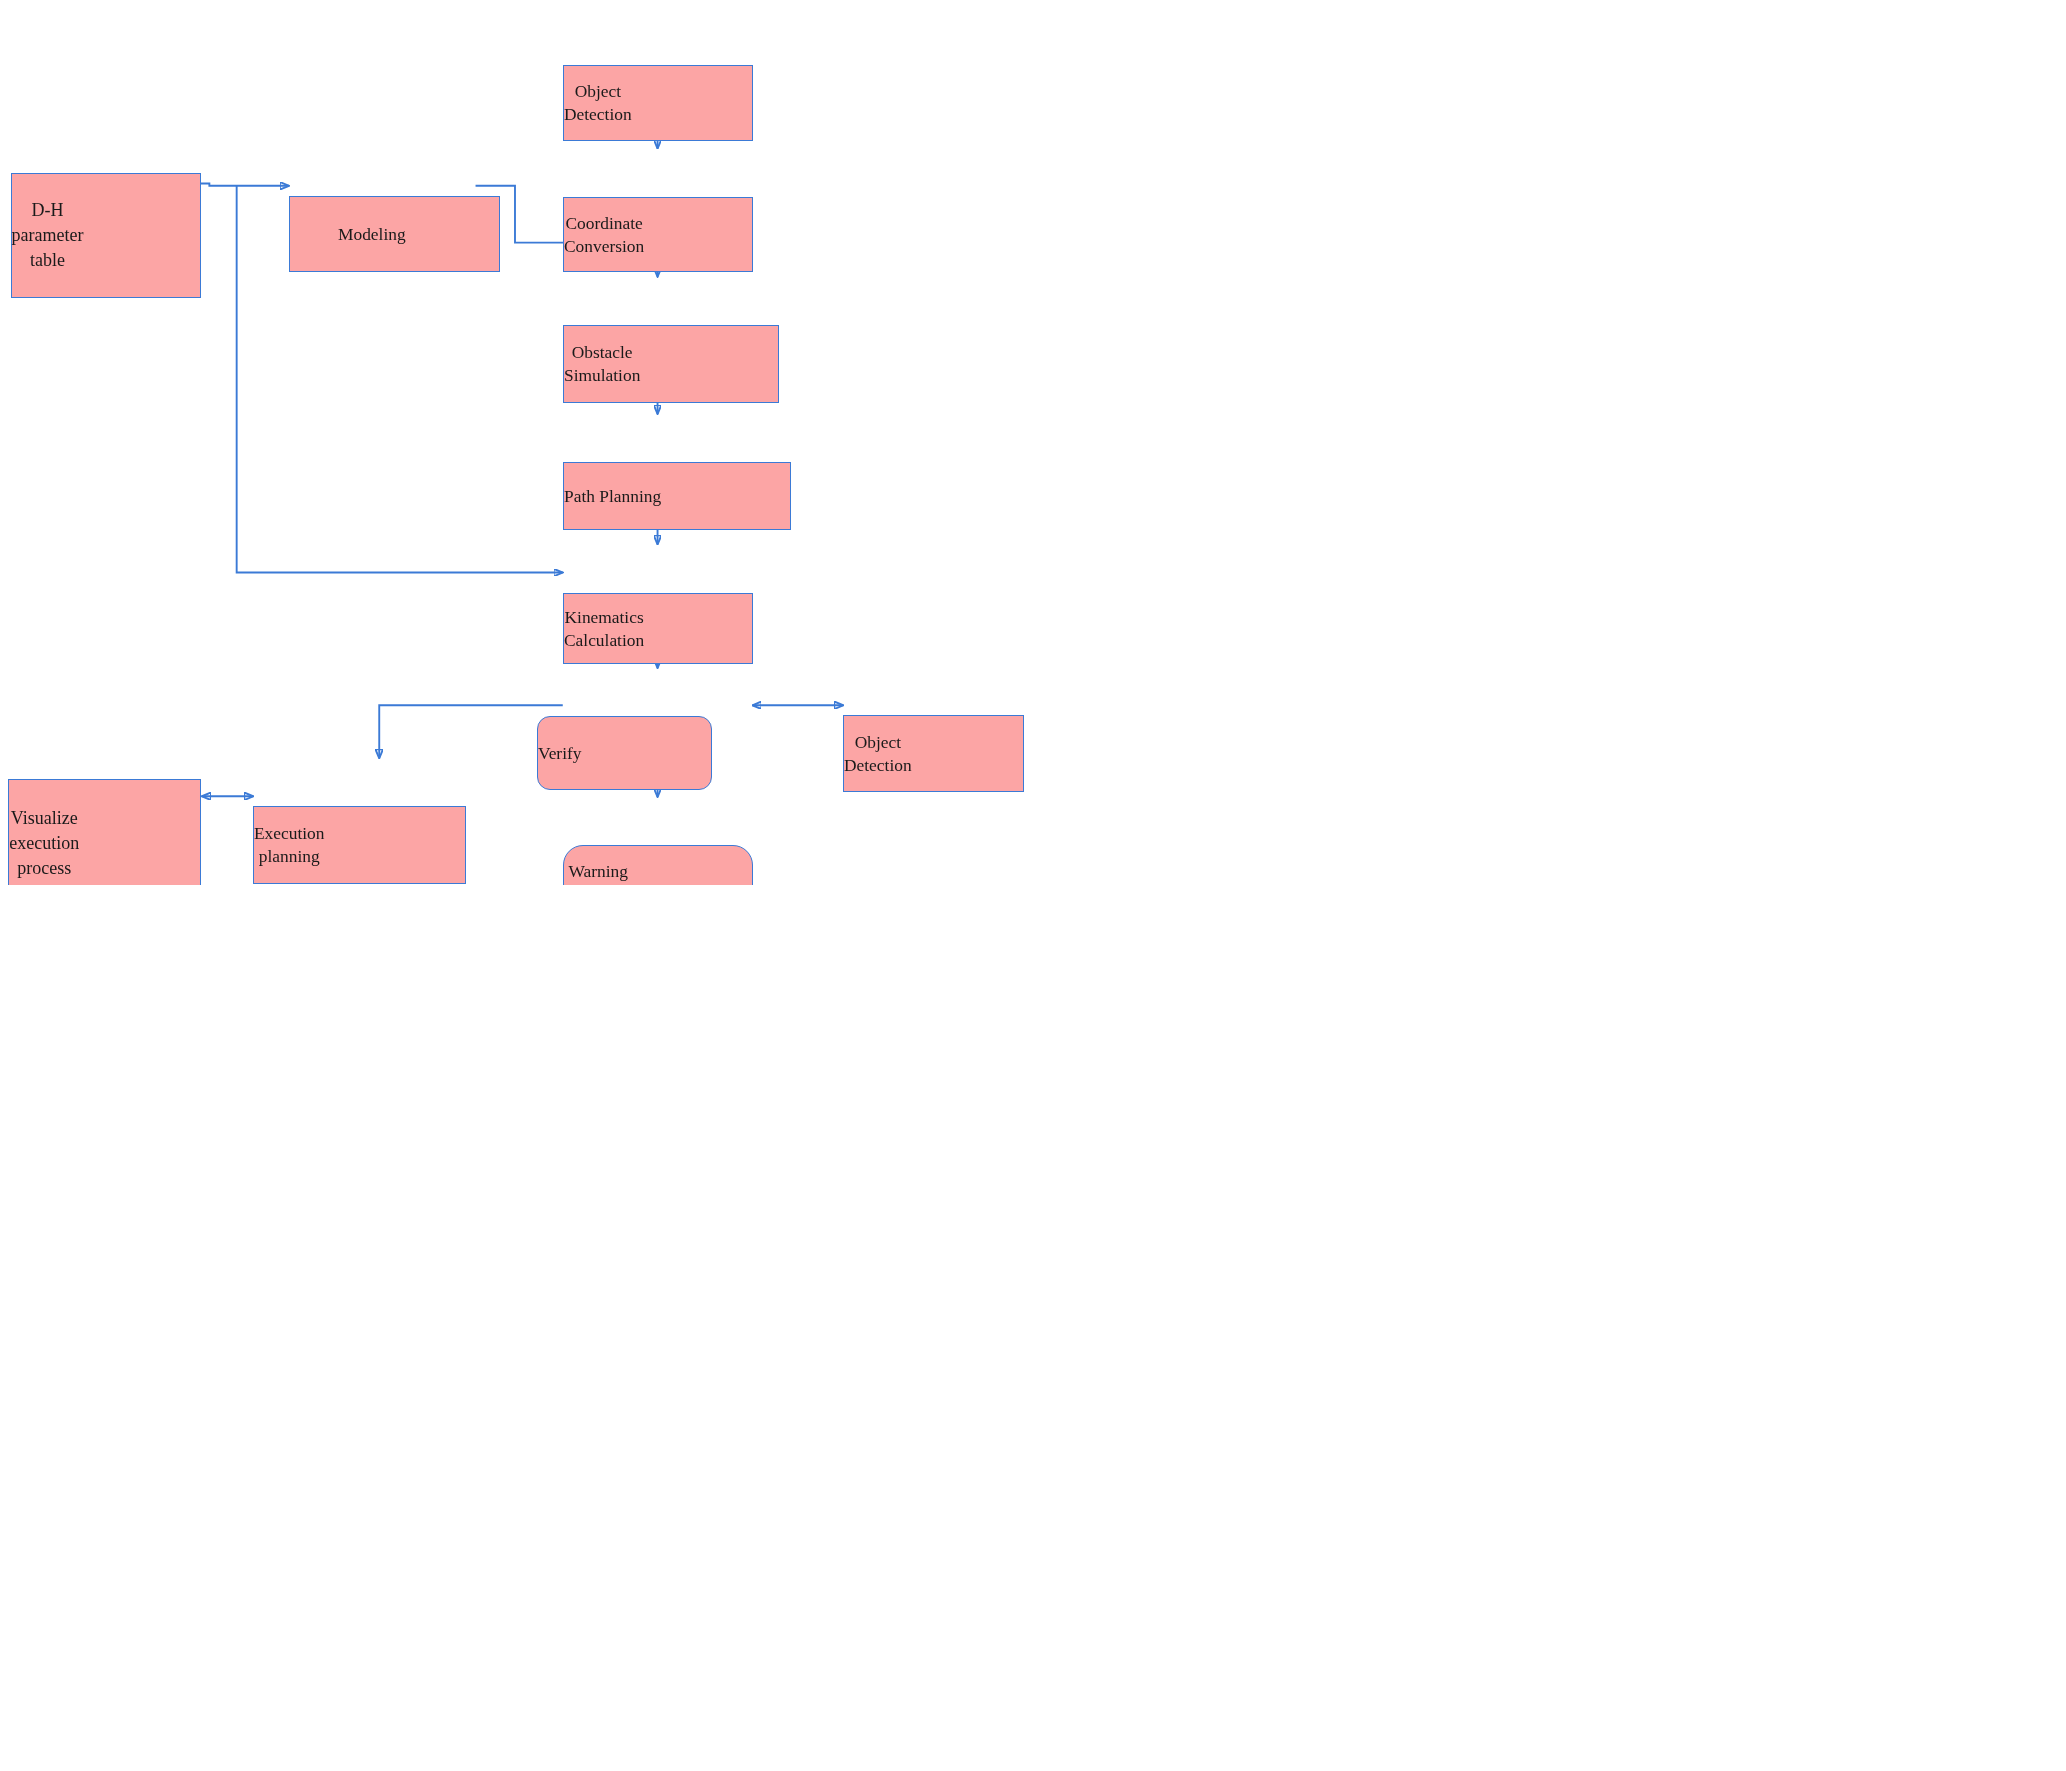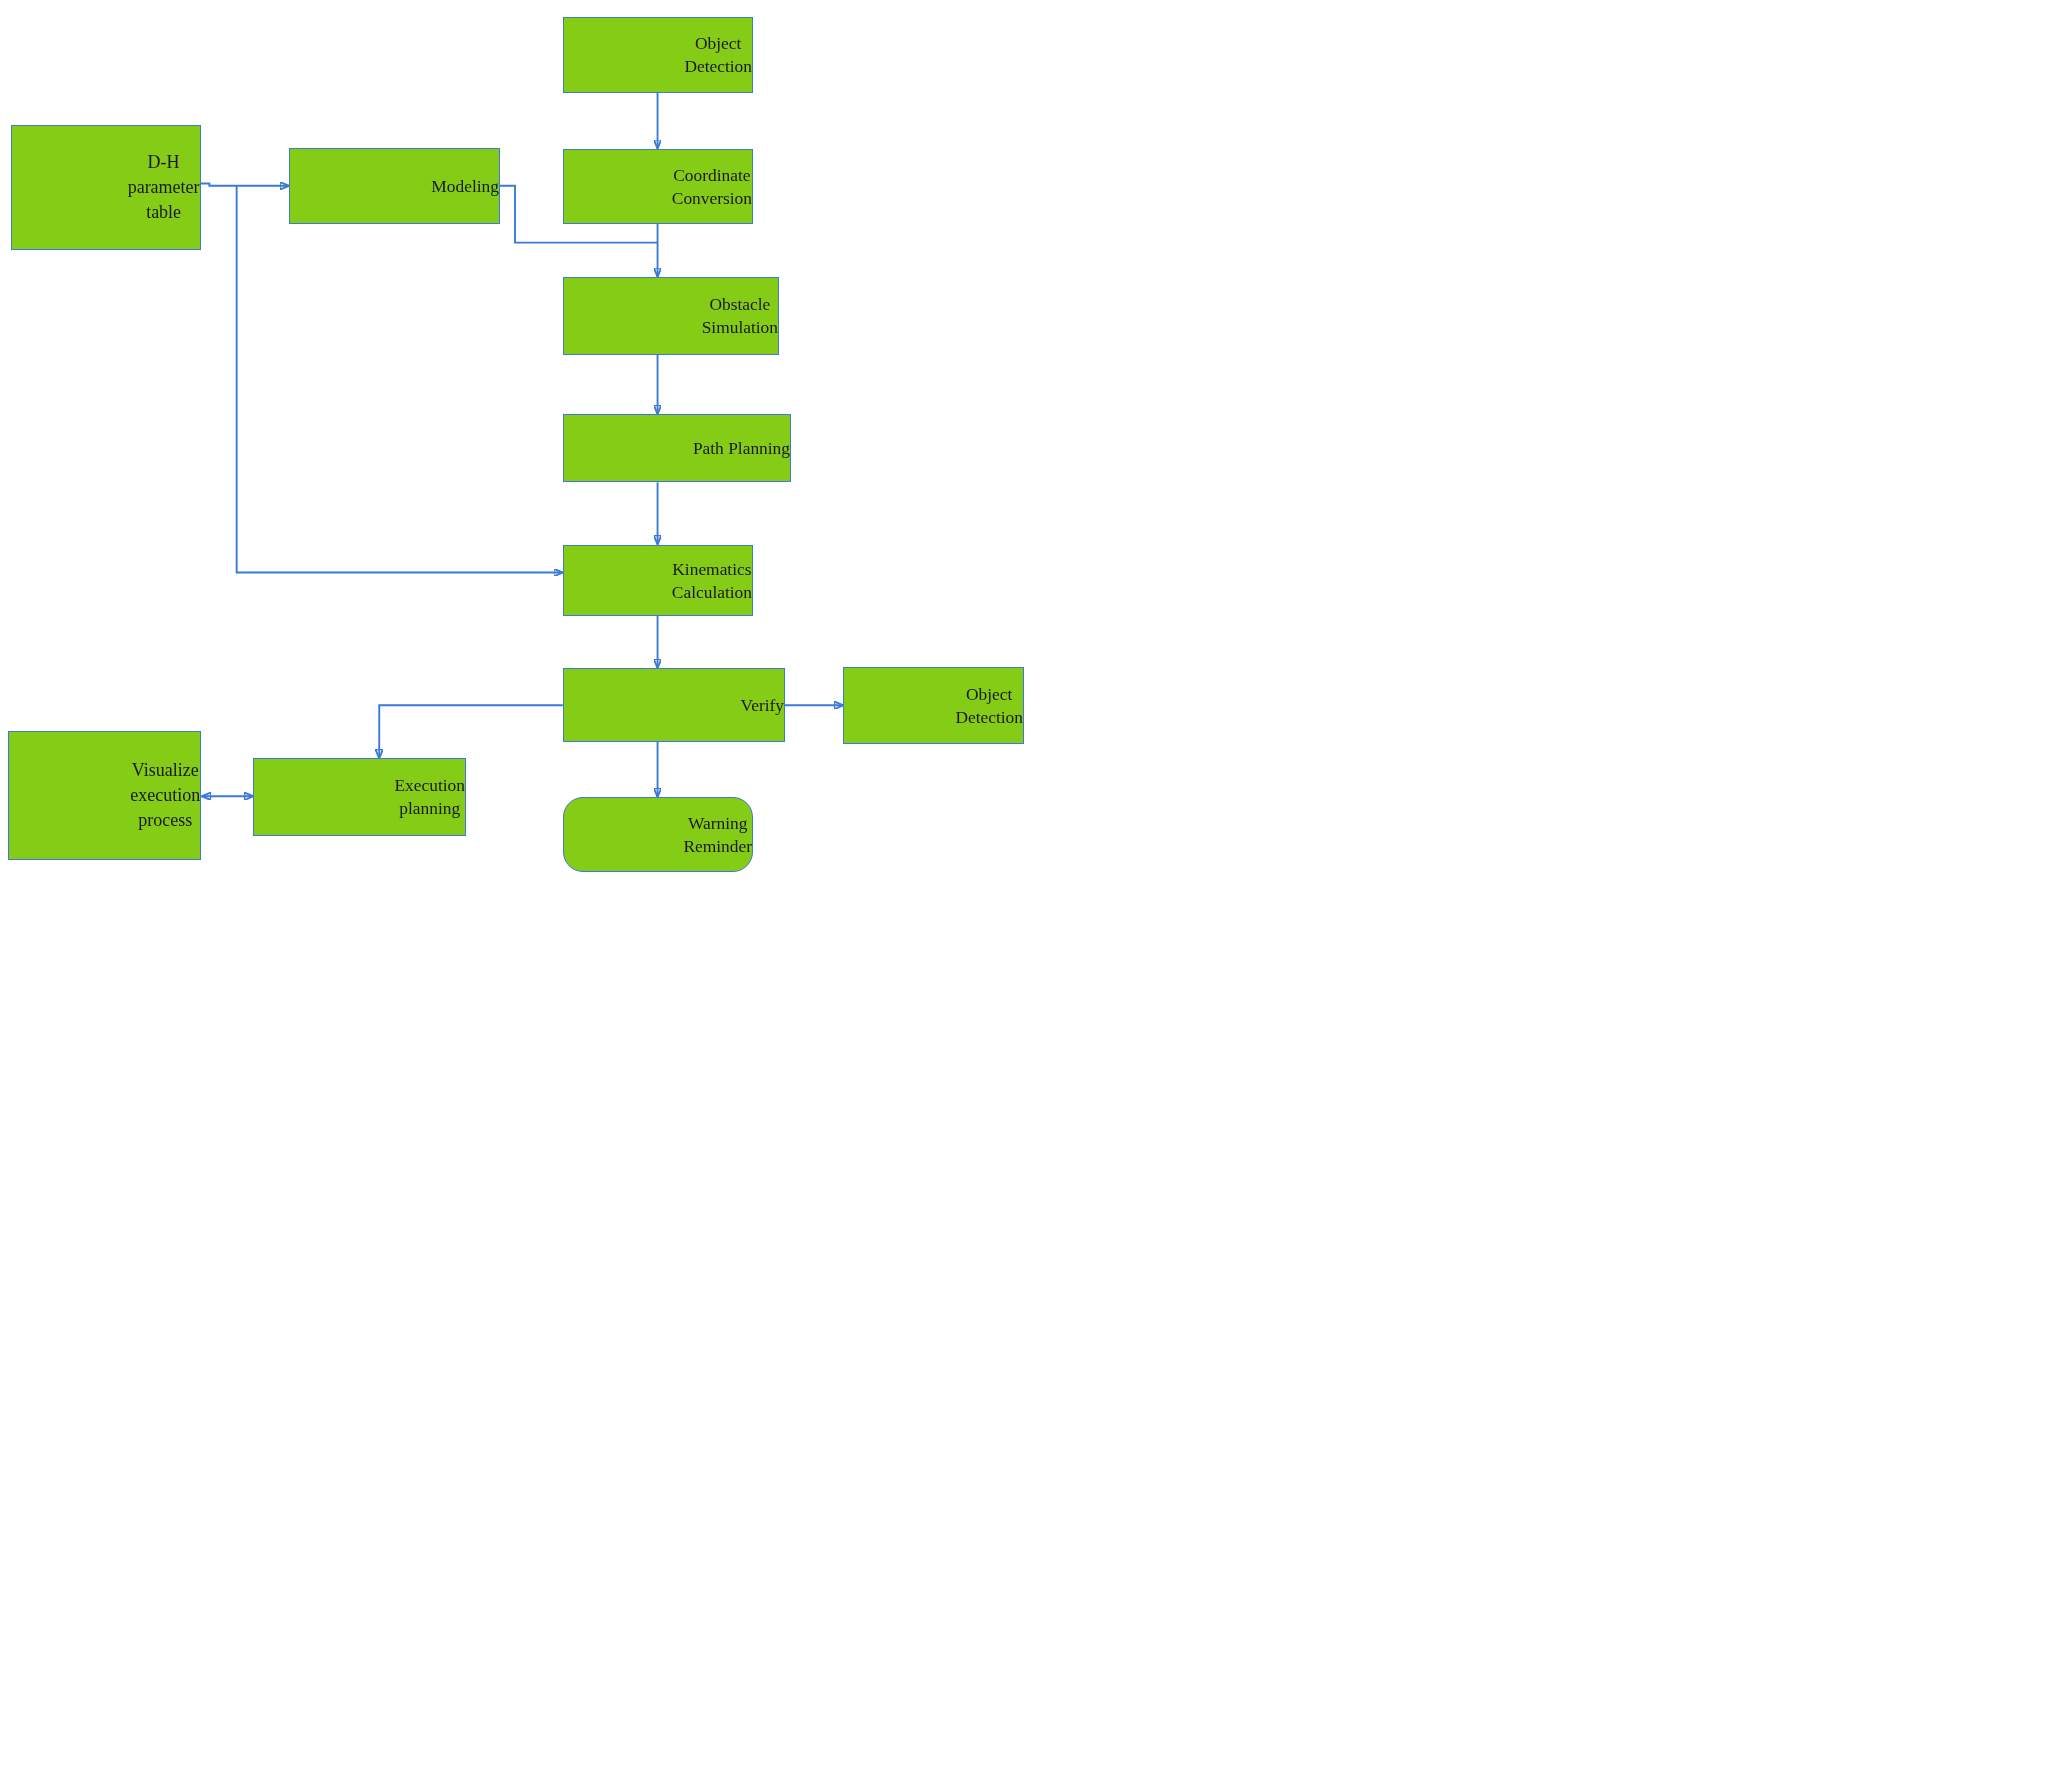"Object" .node { background: #84cc16 -> #fca5a5; justify-content: flex-end -> flex-start; margin-top: none -> 48px }
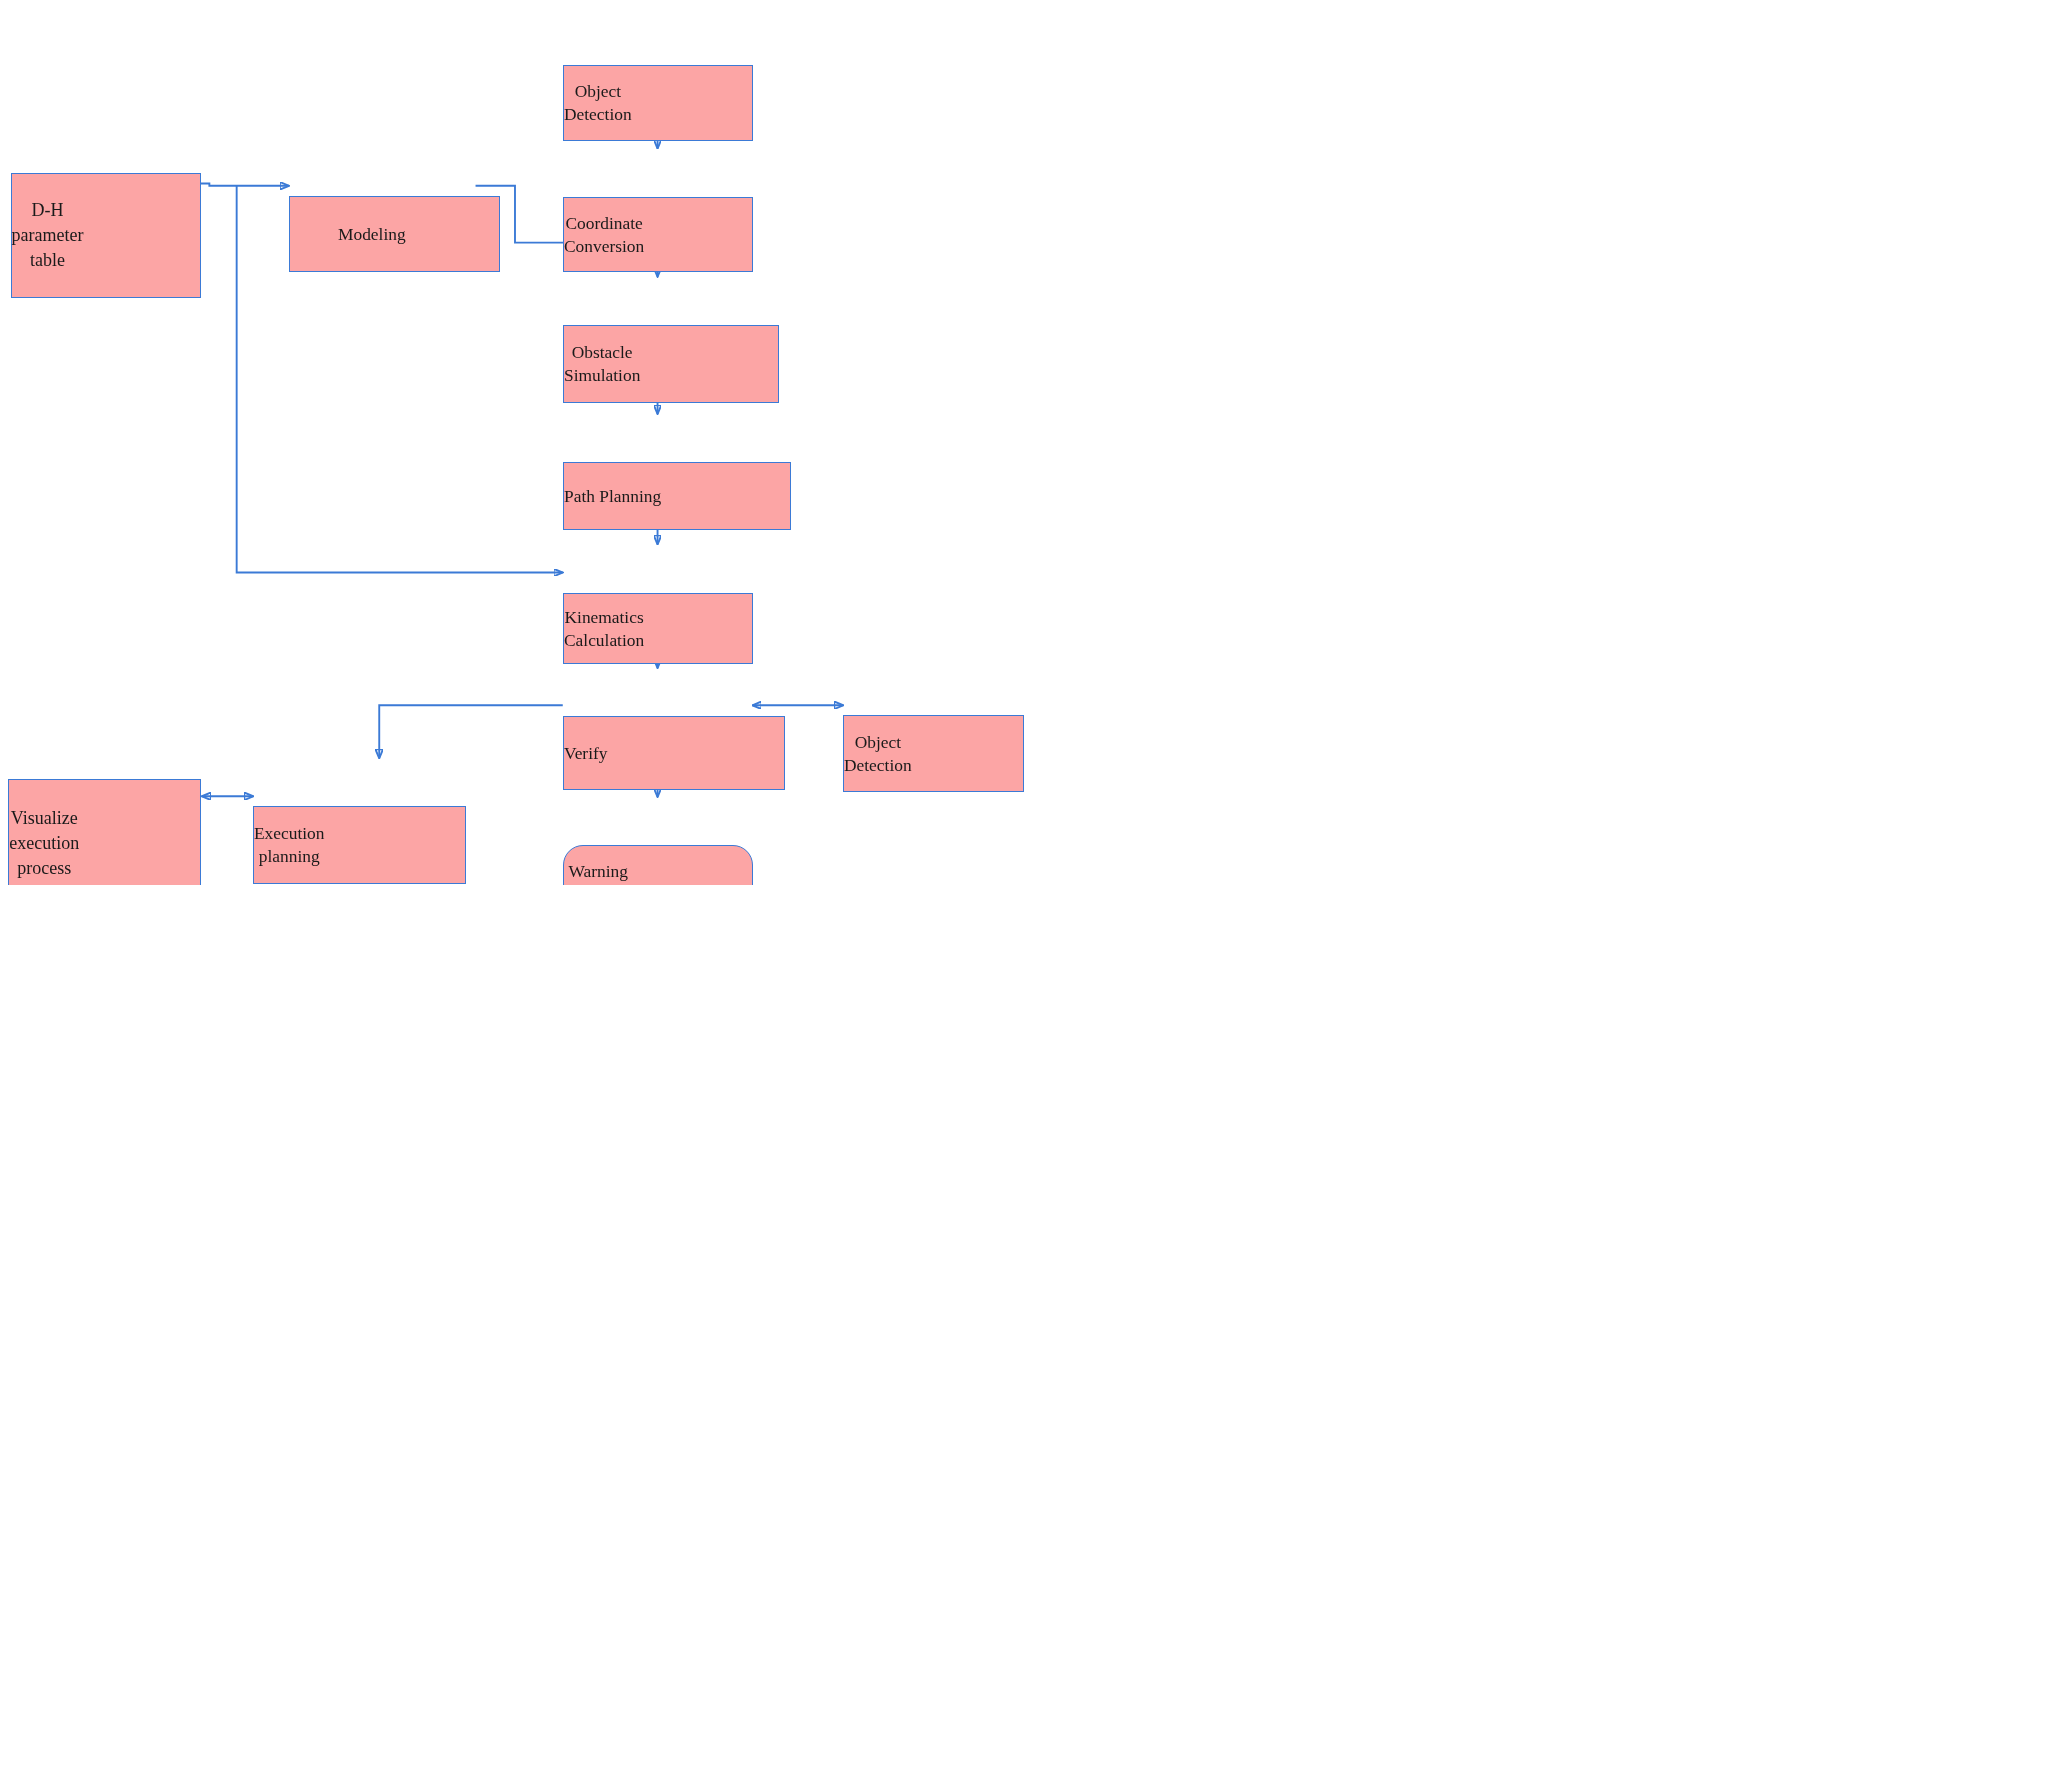"Verify" div.node { border-radius: none -> 13px; left: 563px -> 537px; width: 222px -> 175px }
